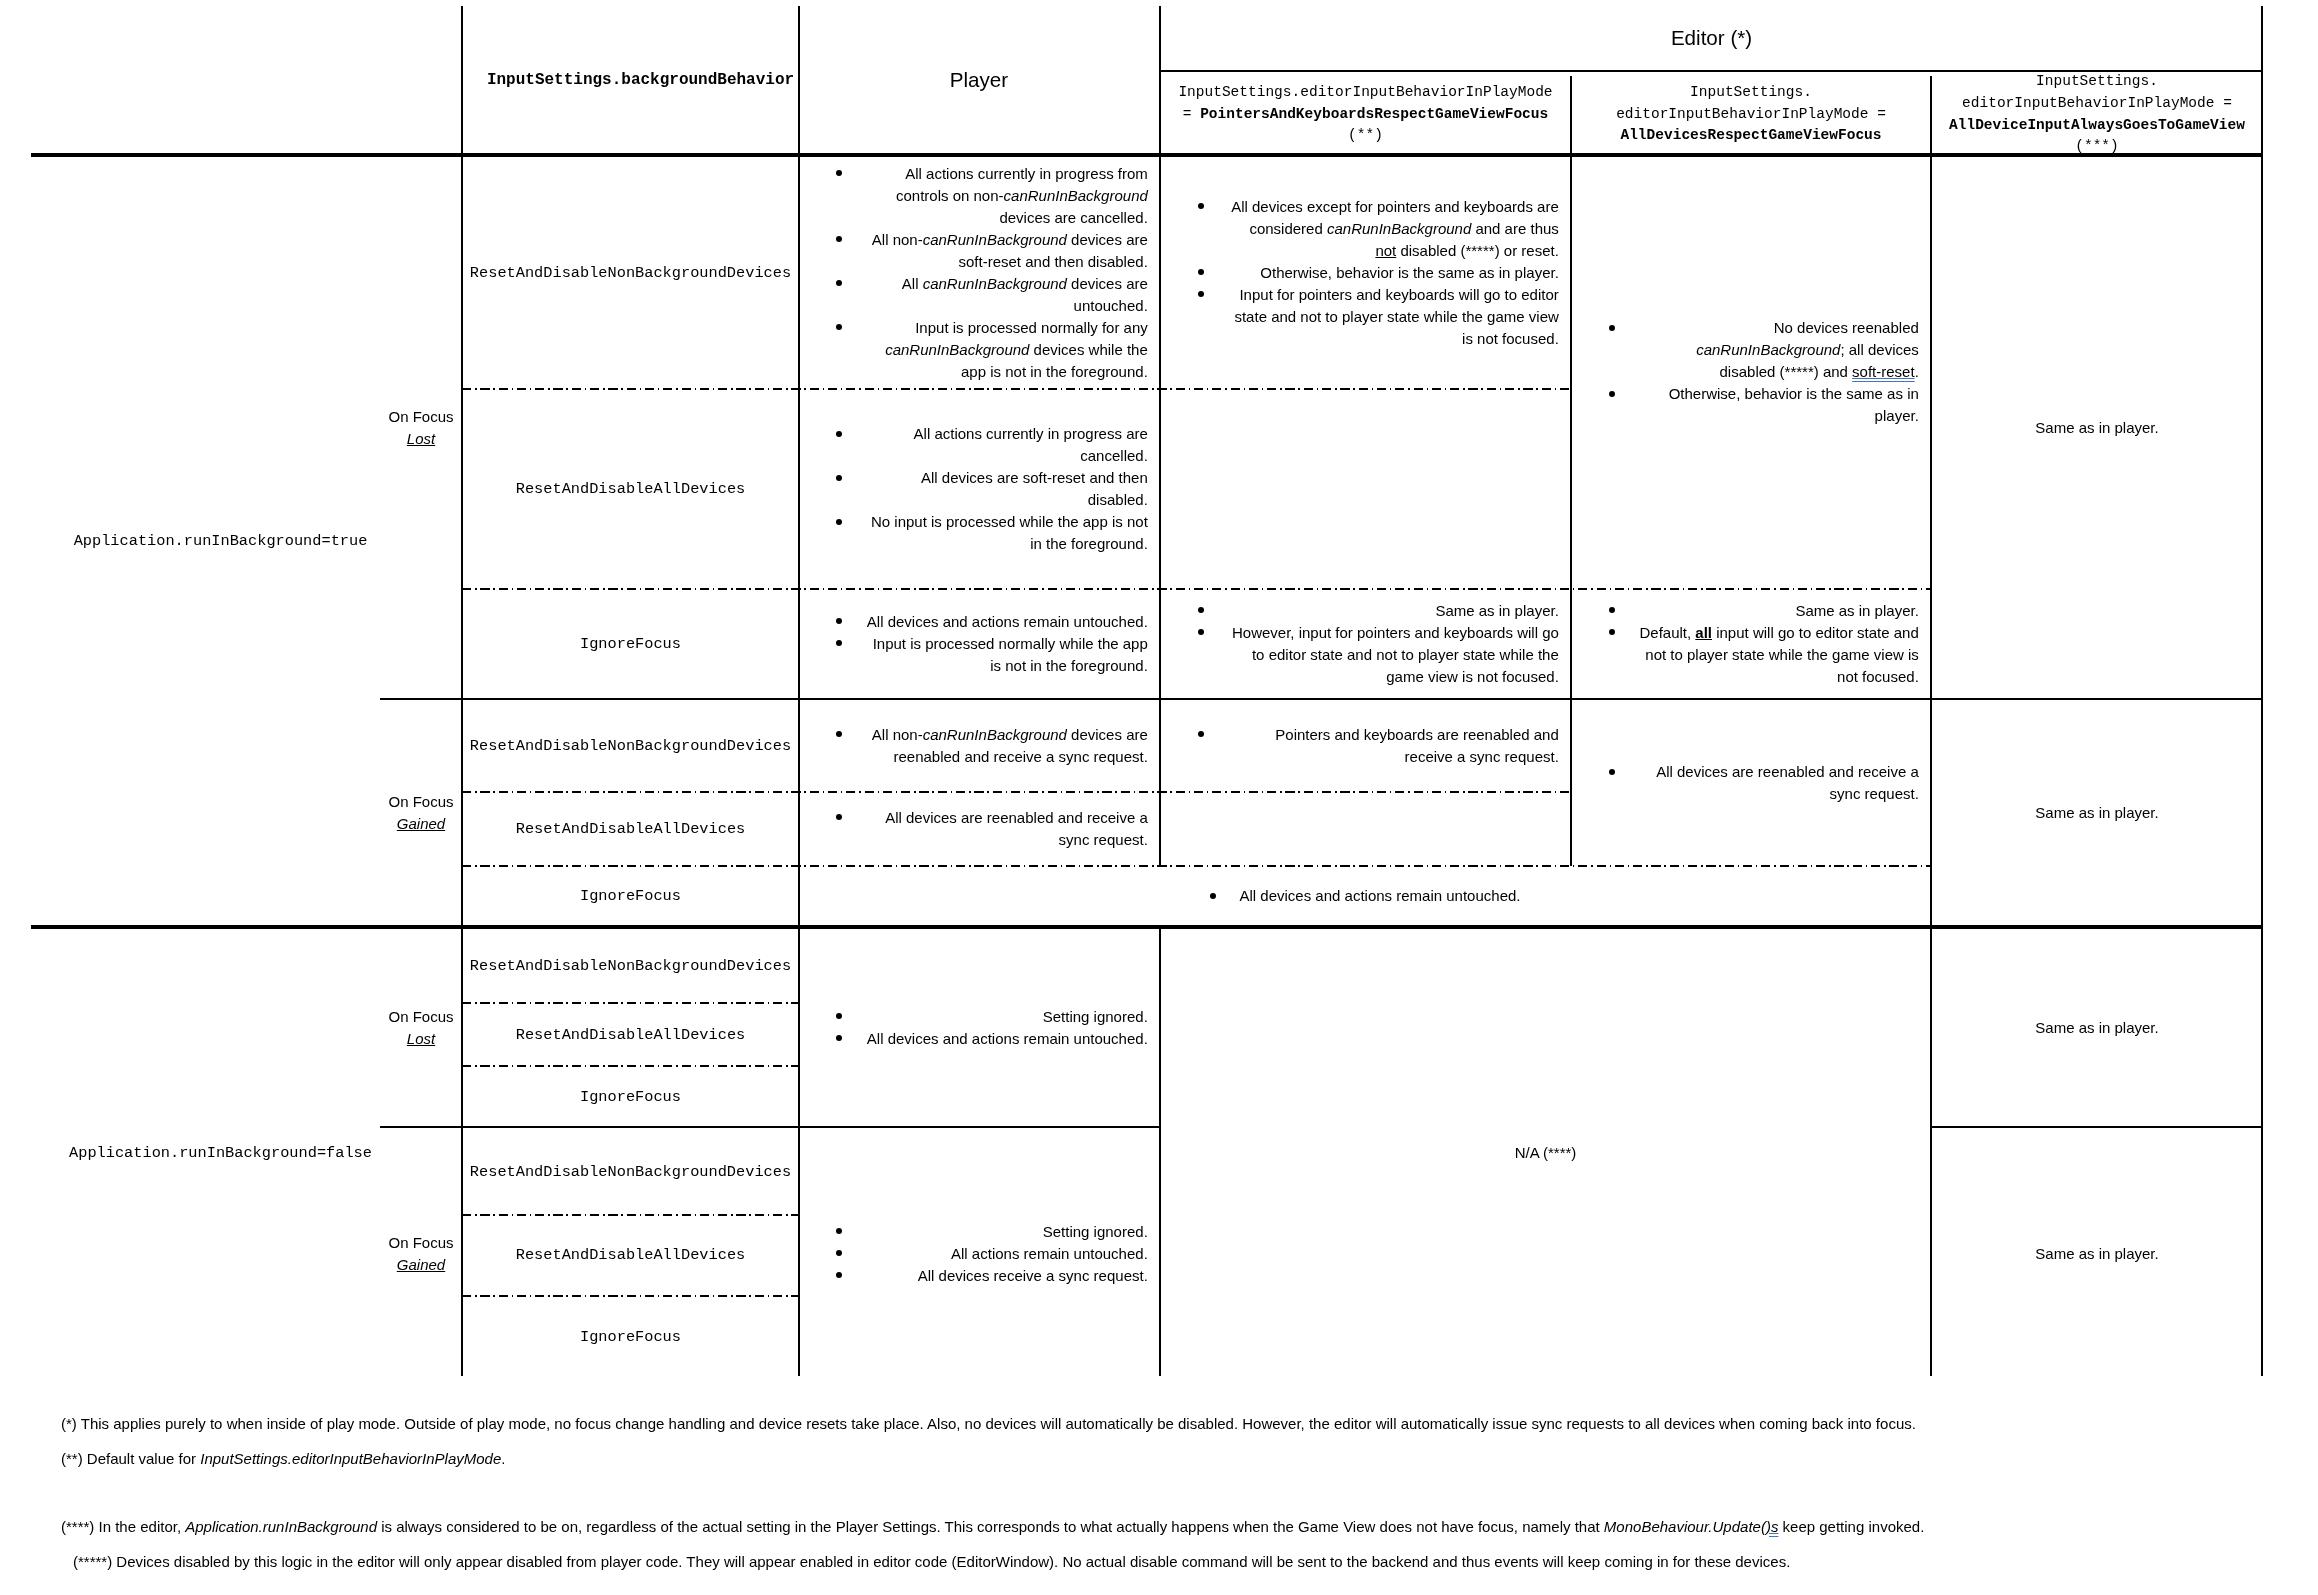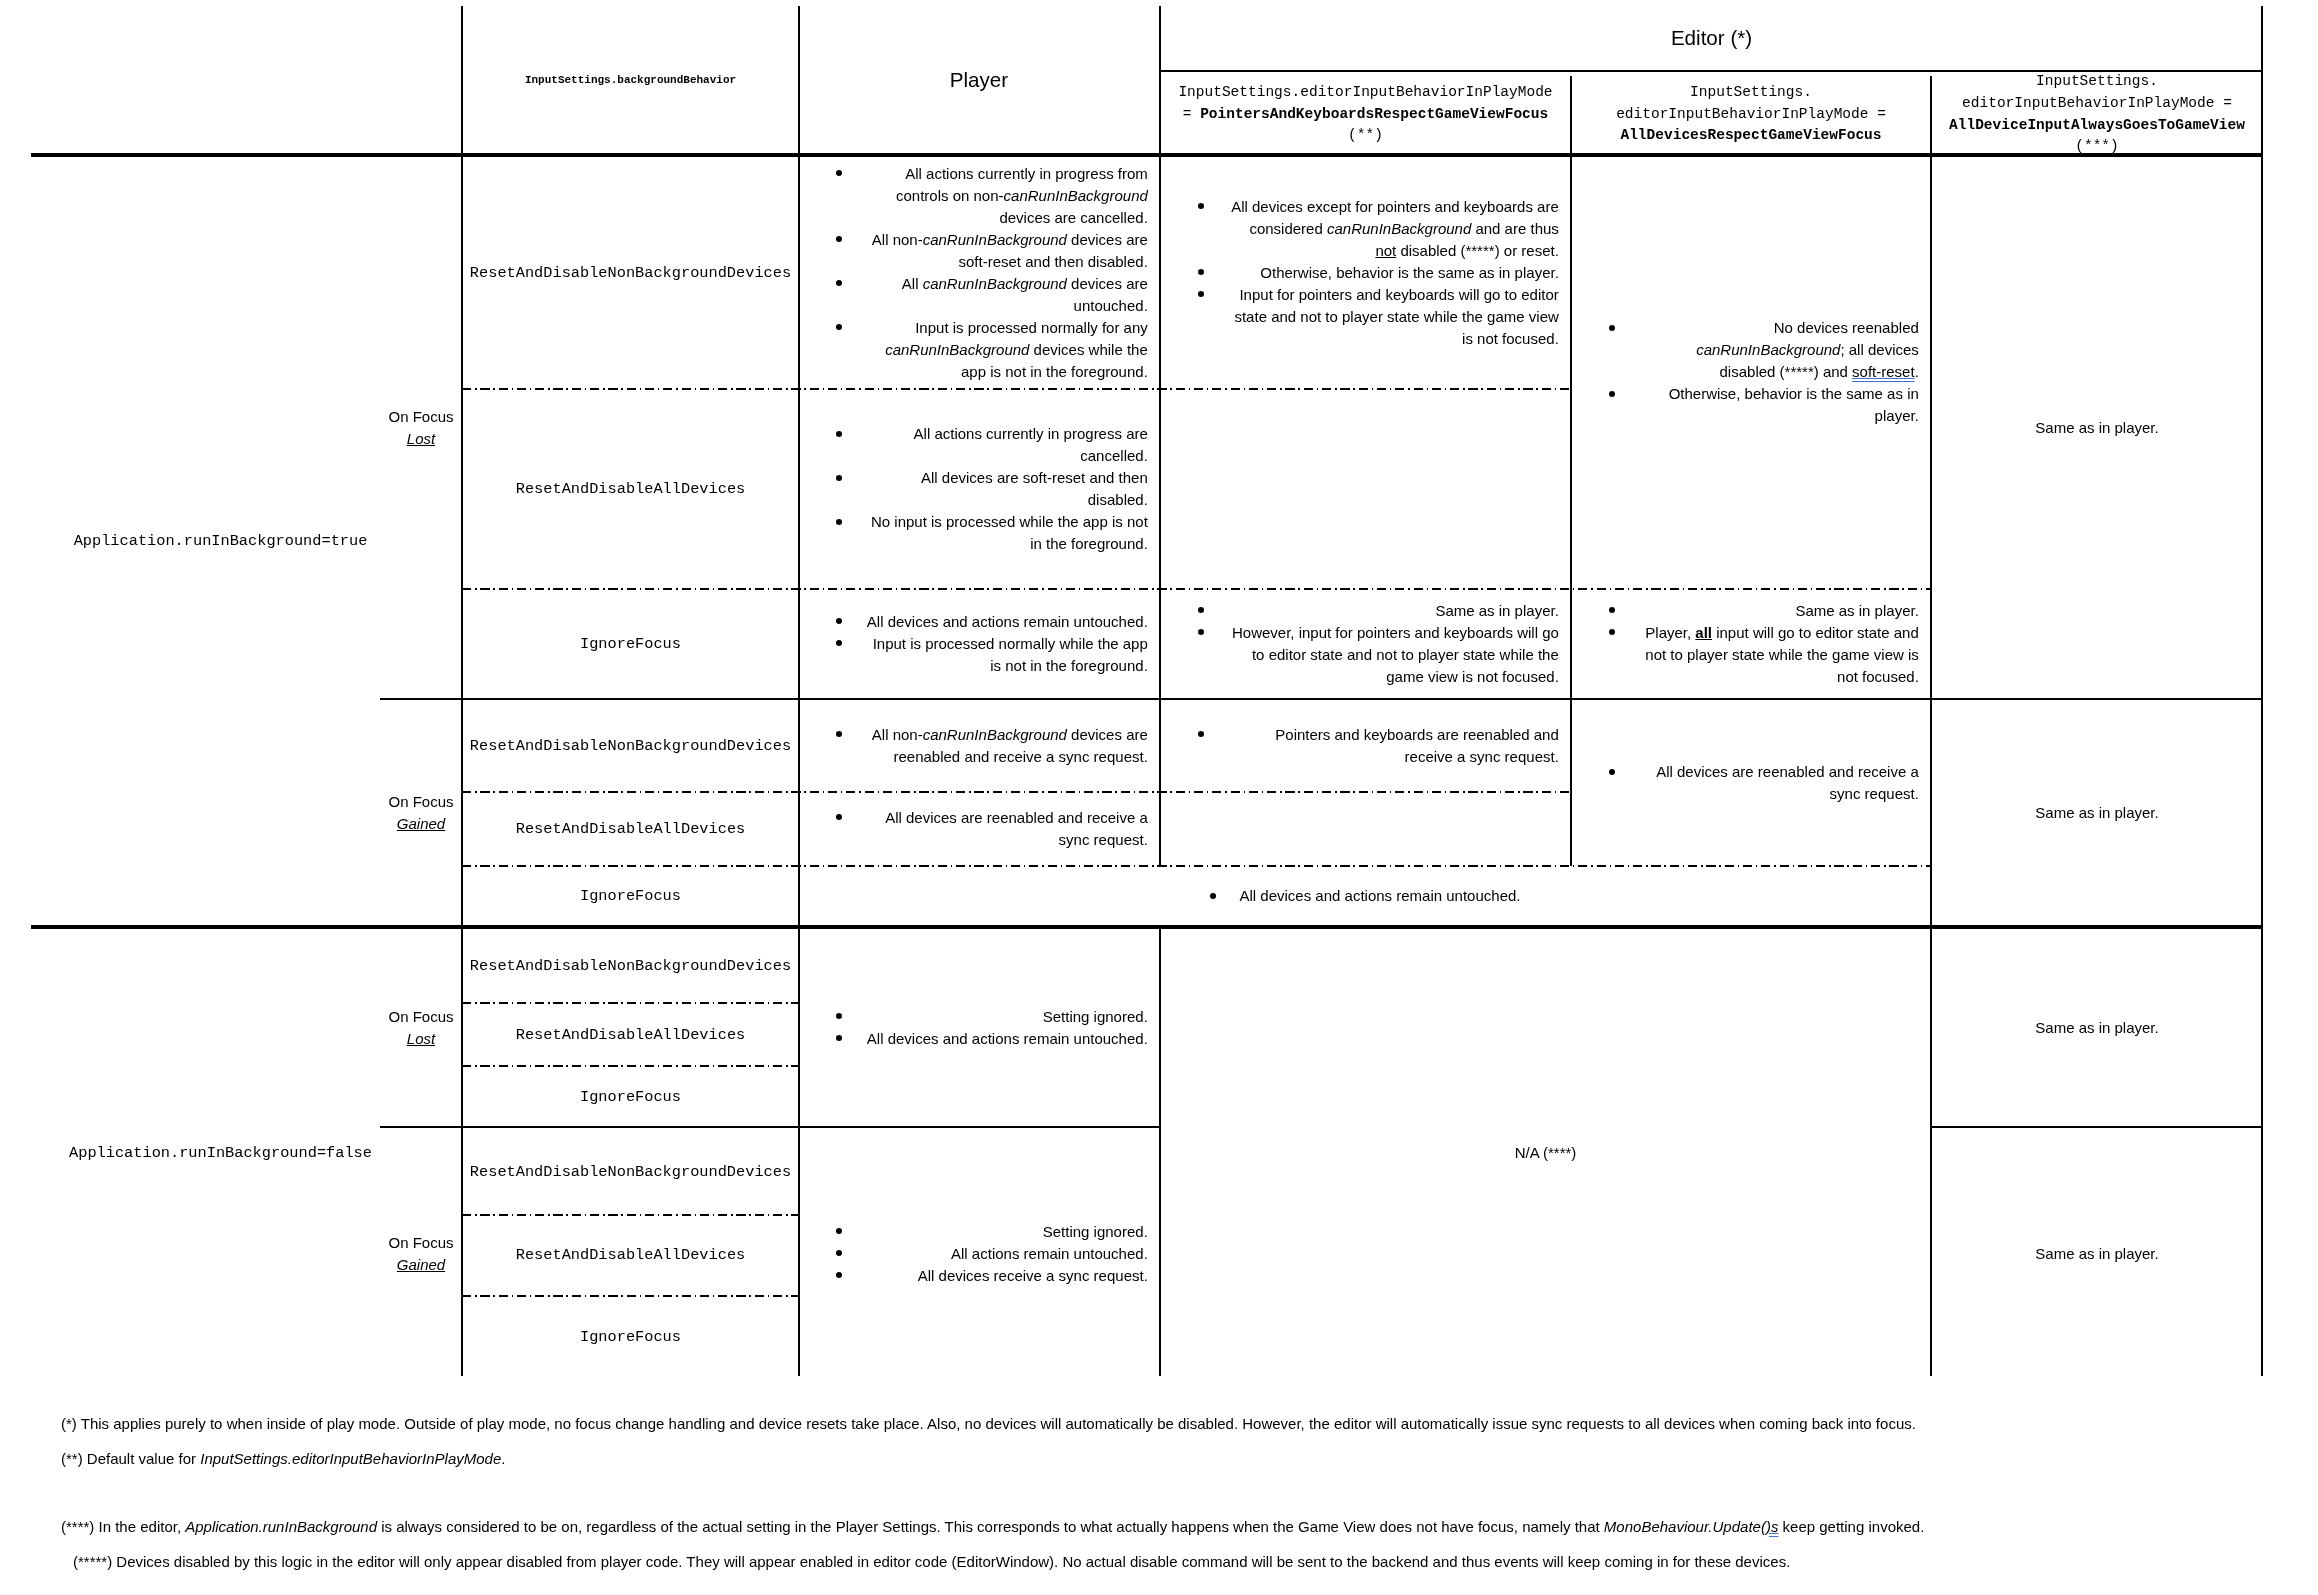"InputSettings.backgroundBehavior" .f-mono-hdr { font-size: 11px -> 16px; margin-left: none -> 10px }
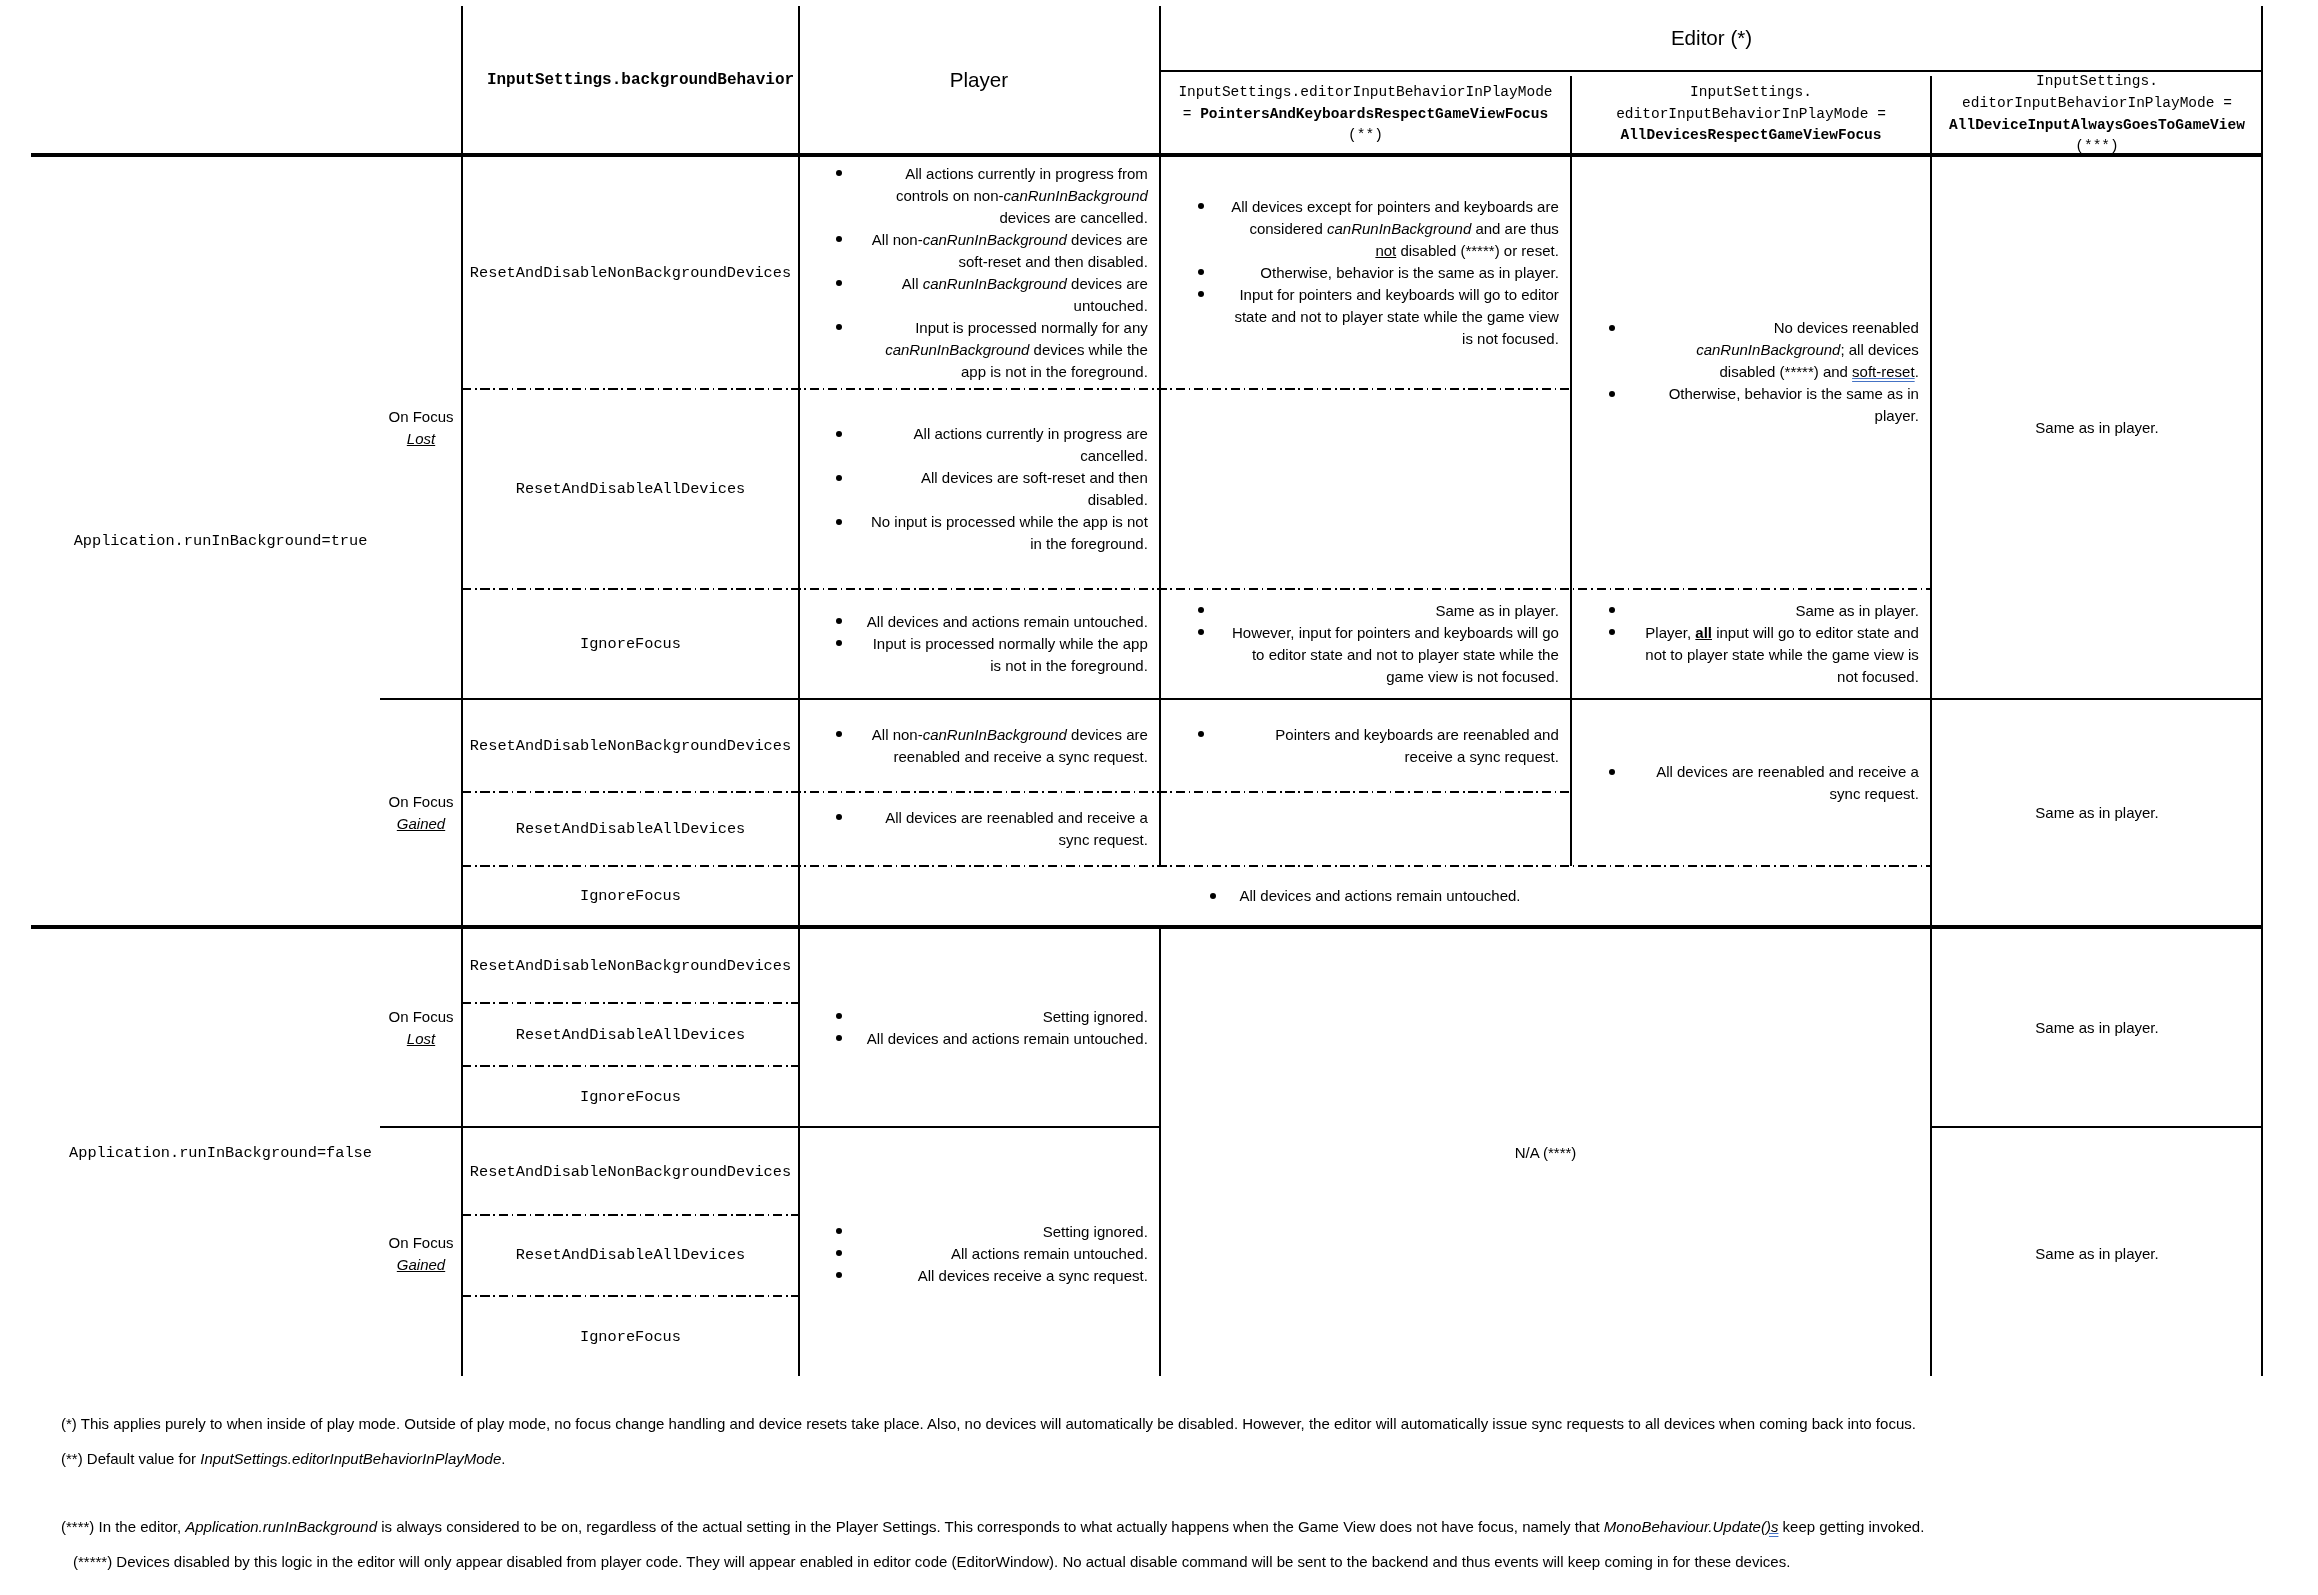"Player," span { text: Player -> Default }
